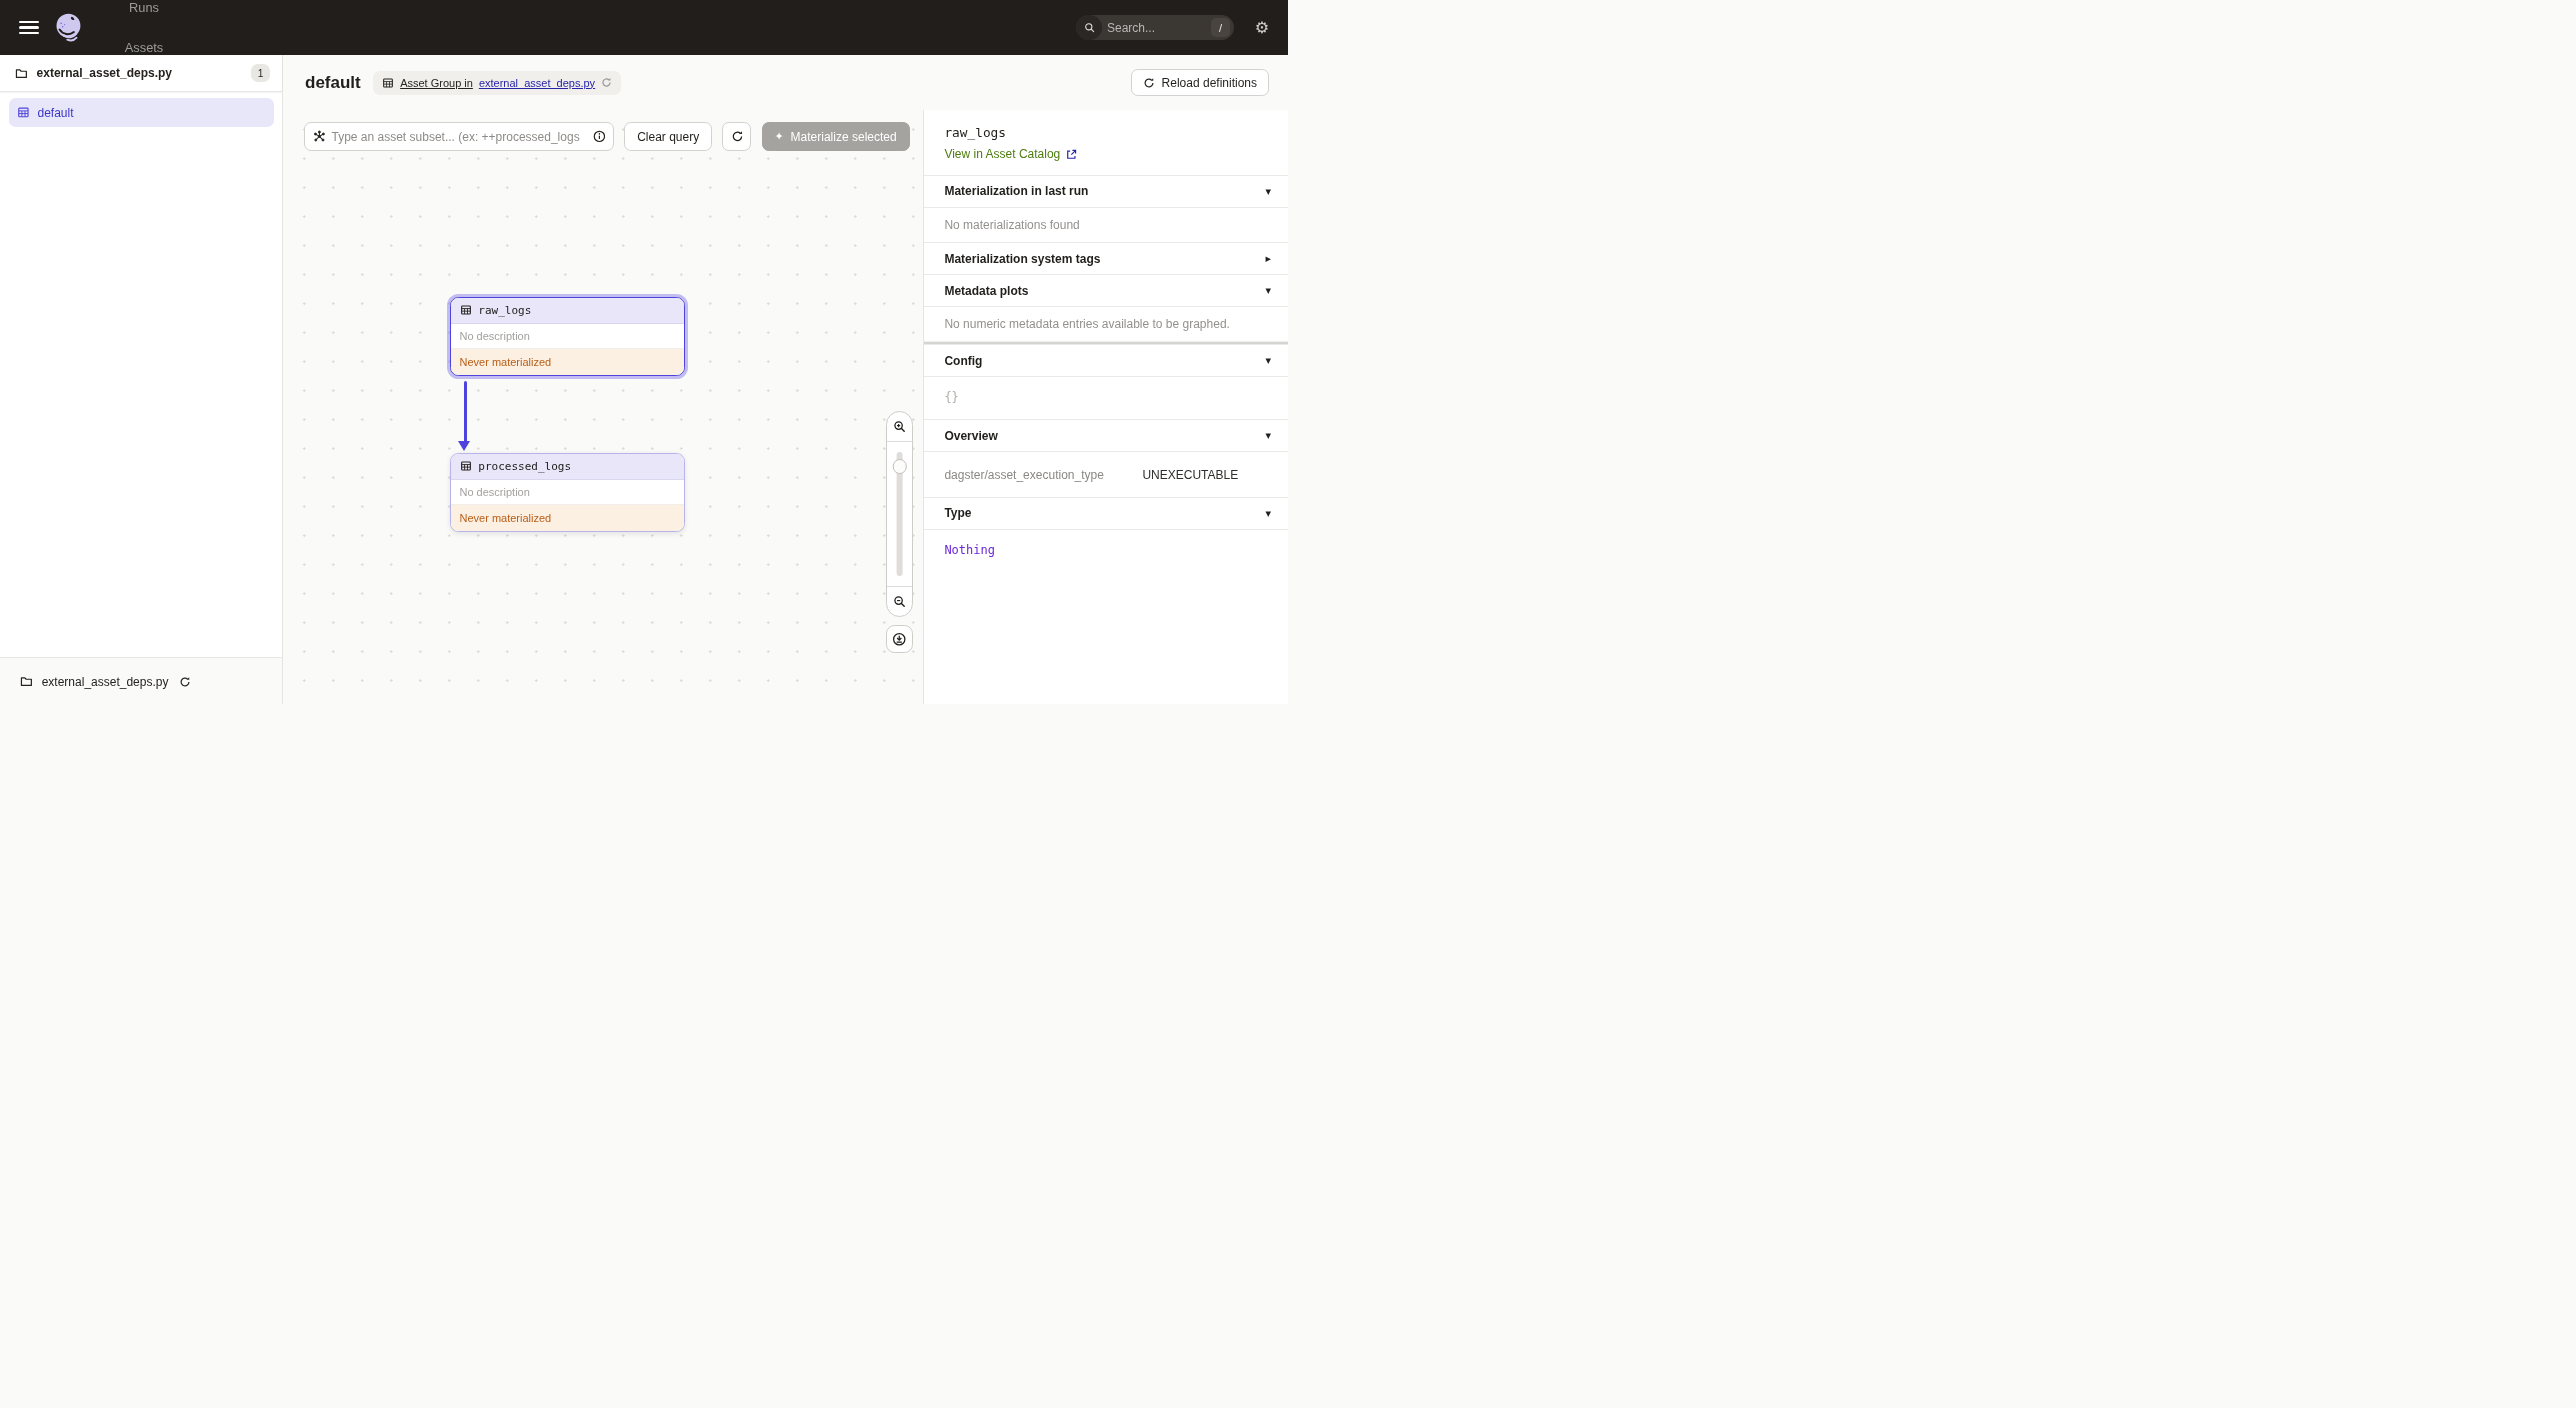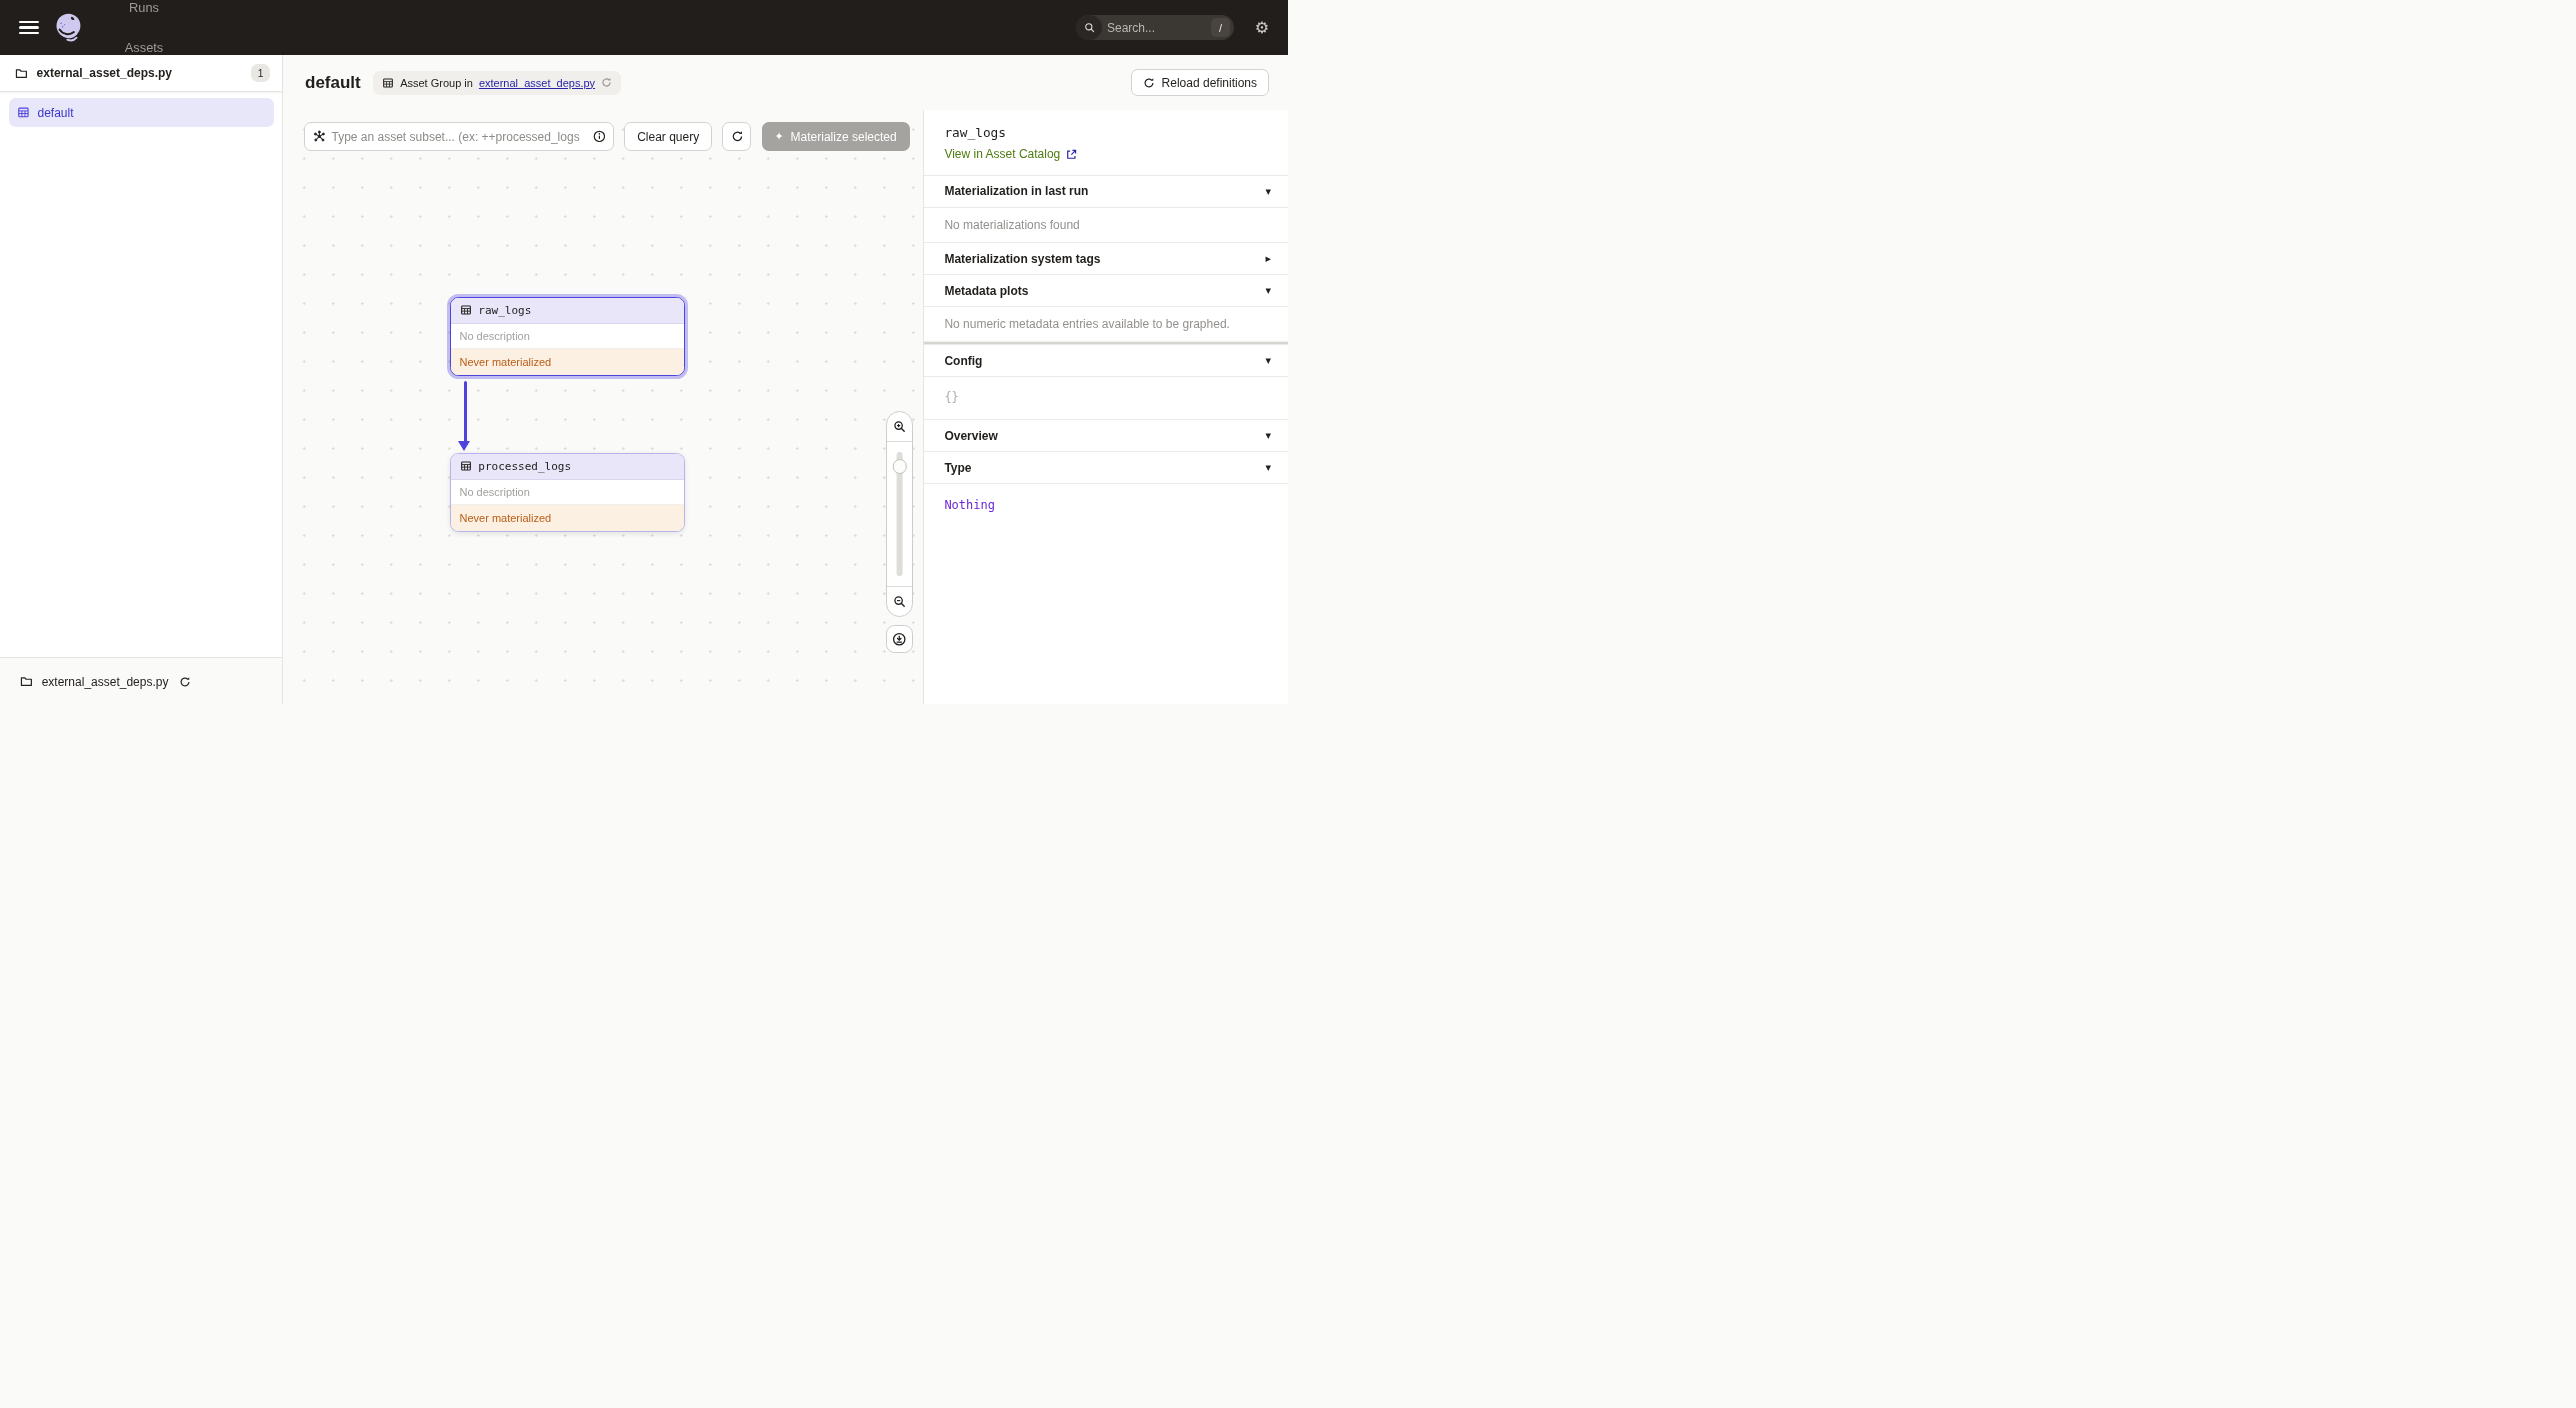"Asset Group in" .group-pill { text-decoration: none -> underline }
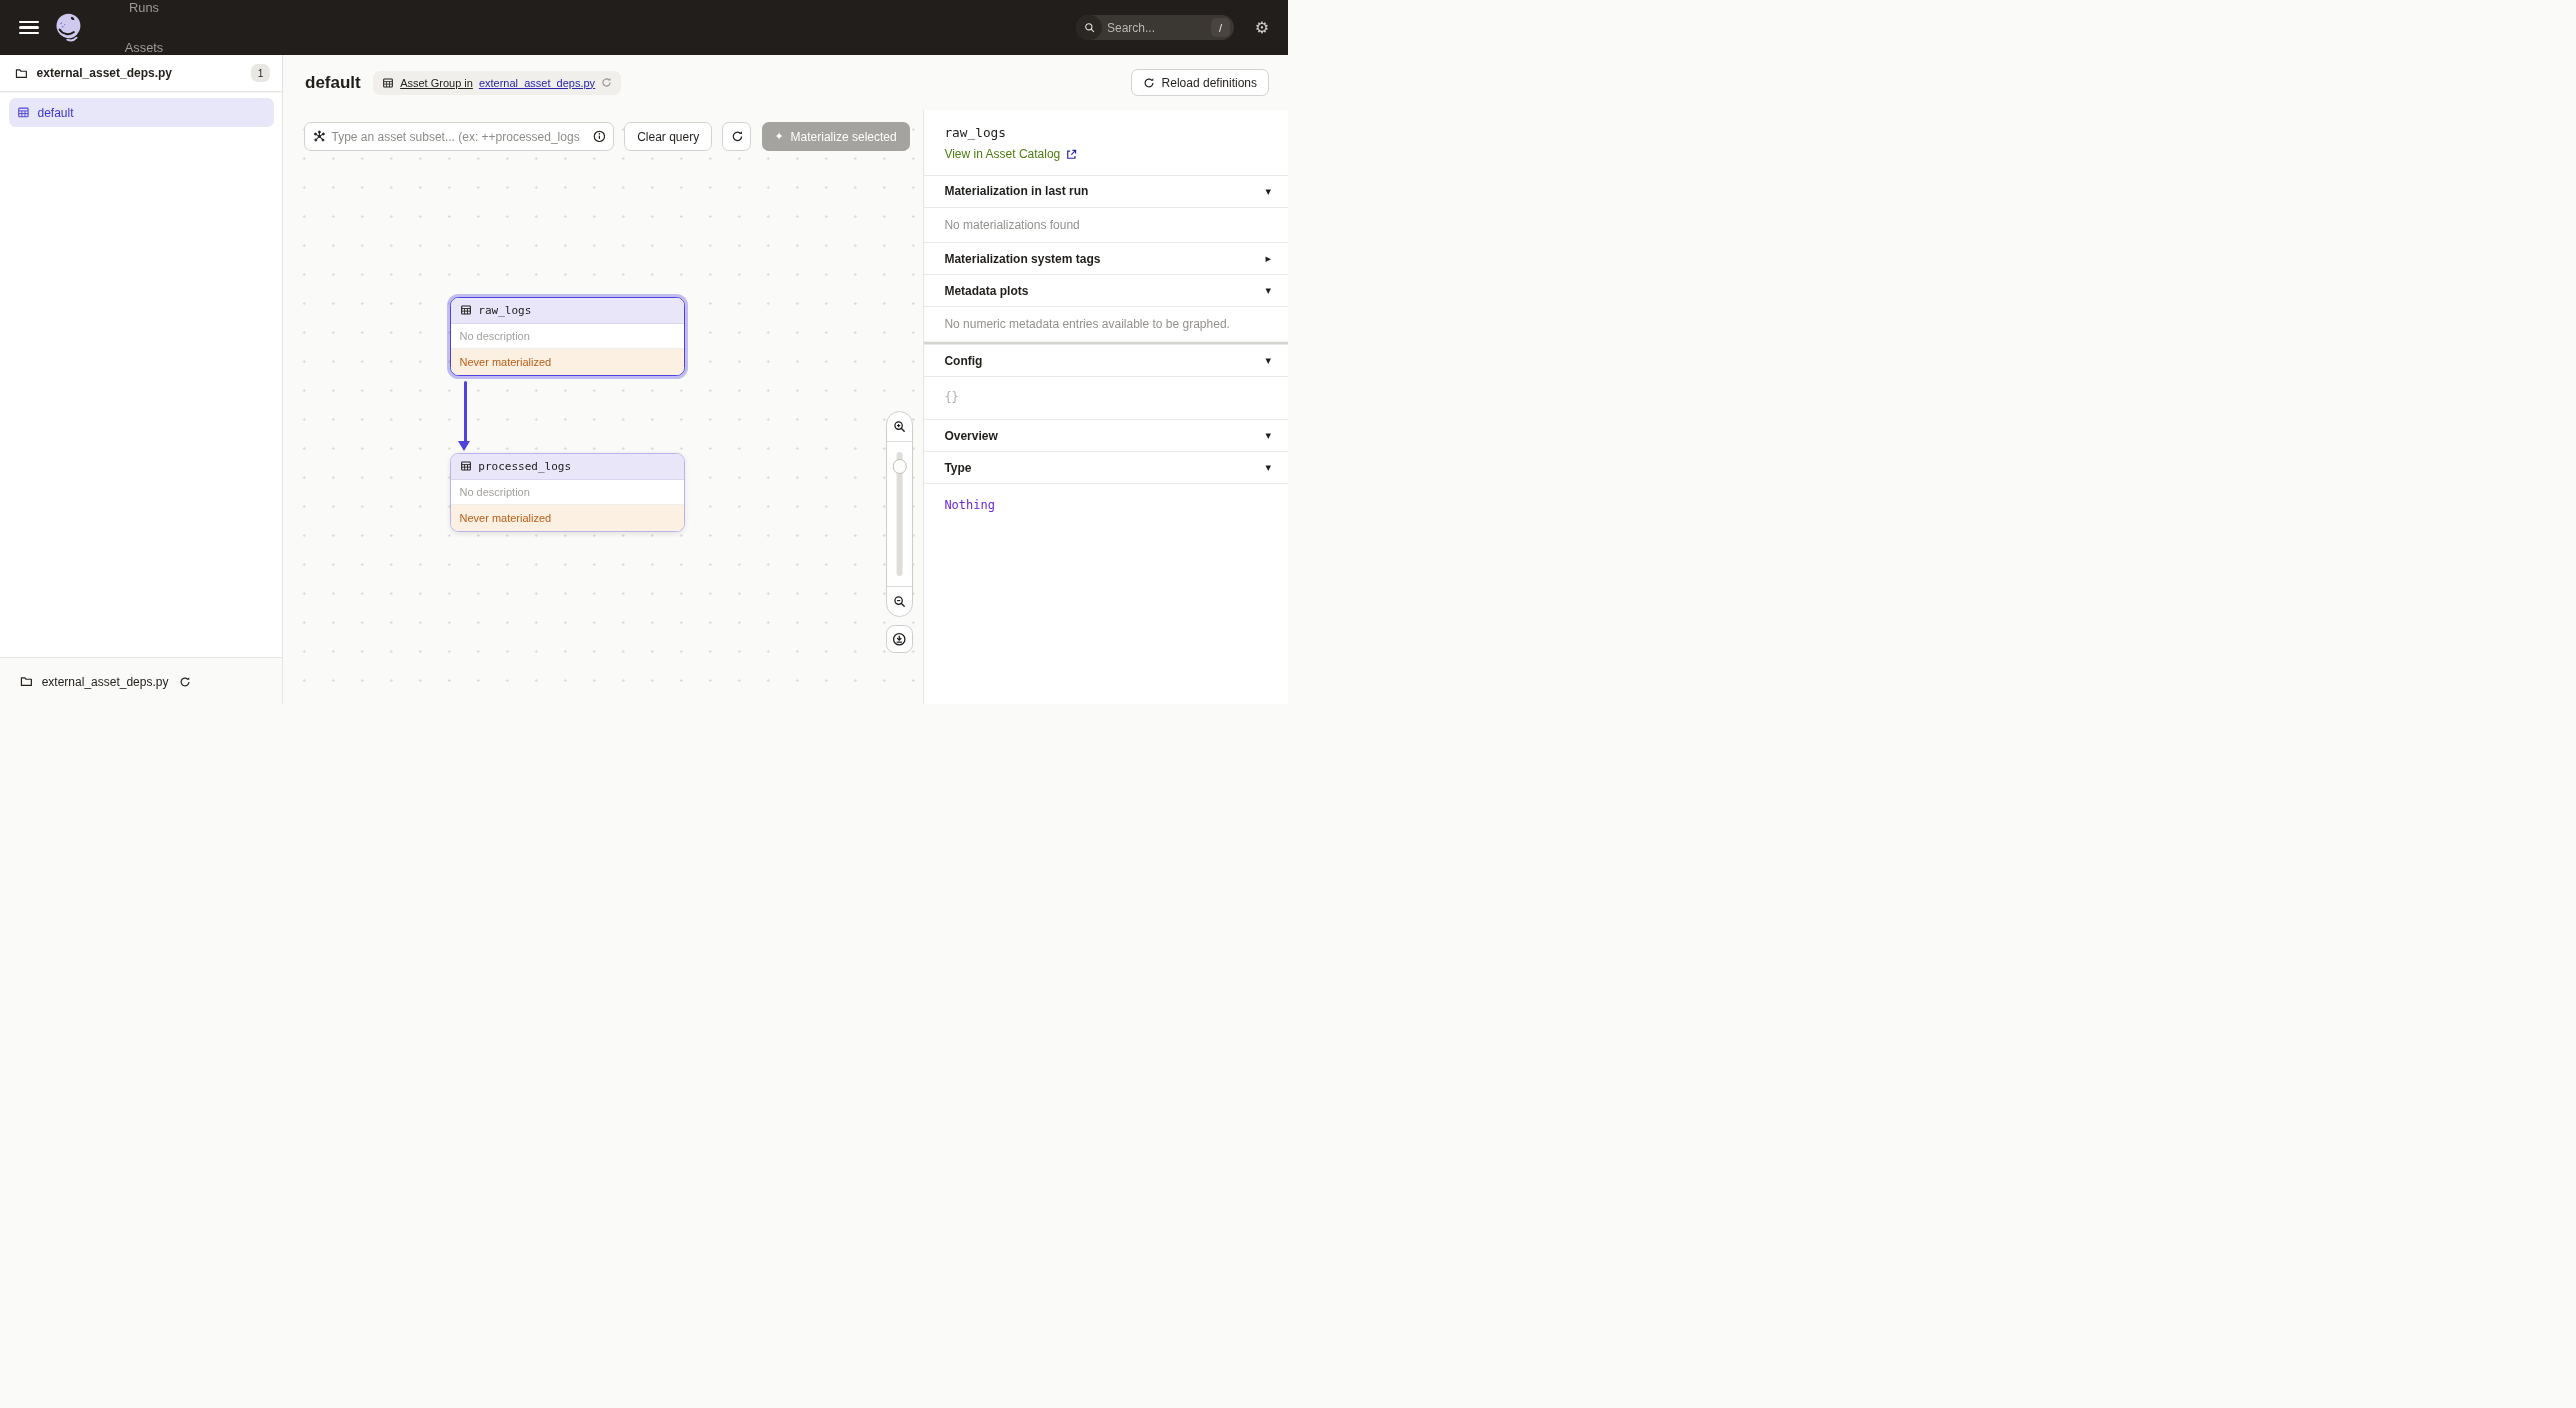"dagster/asset_execution_type" div.kv-row { html: none -> <div> <span>dagster/asset_execution_type</span> <span>UNEXECUTABLE</span> </div> }
